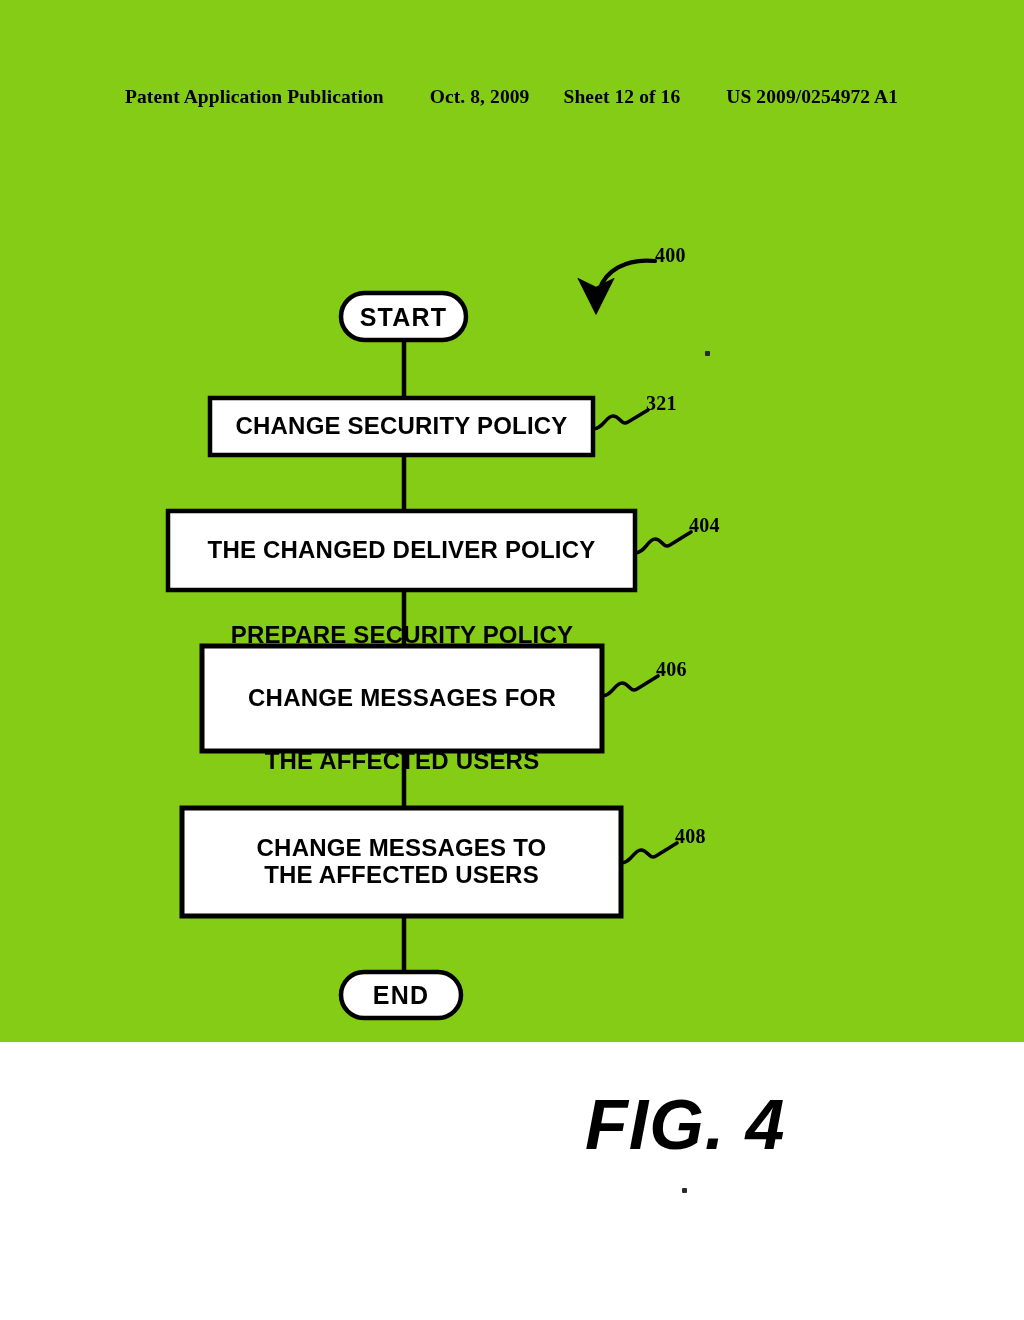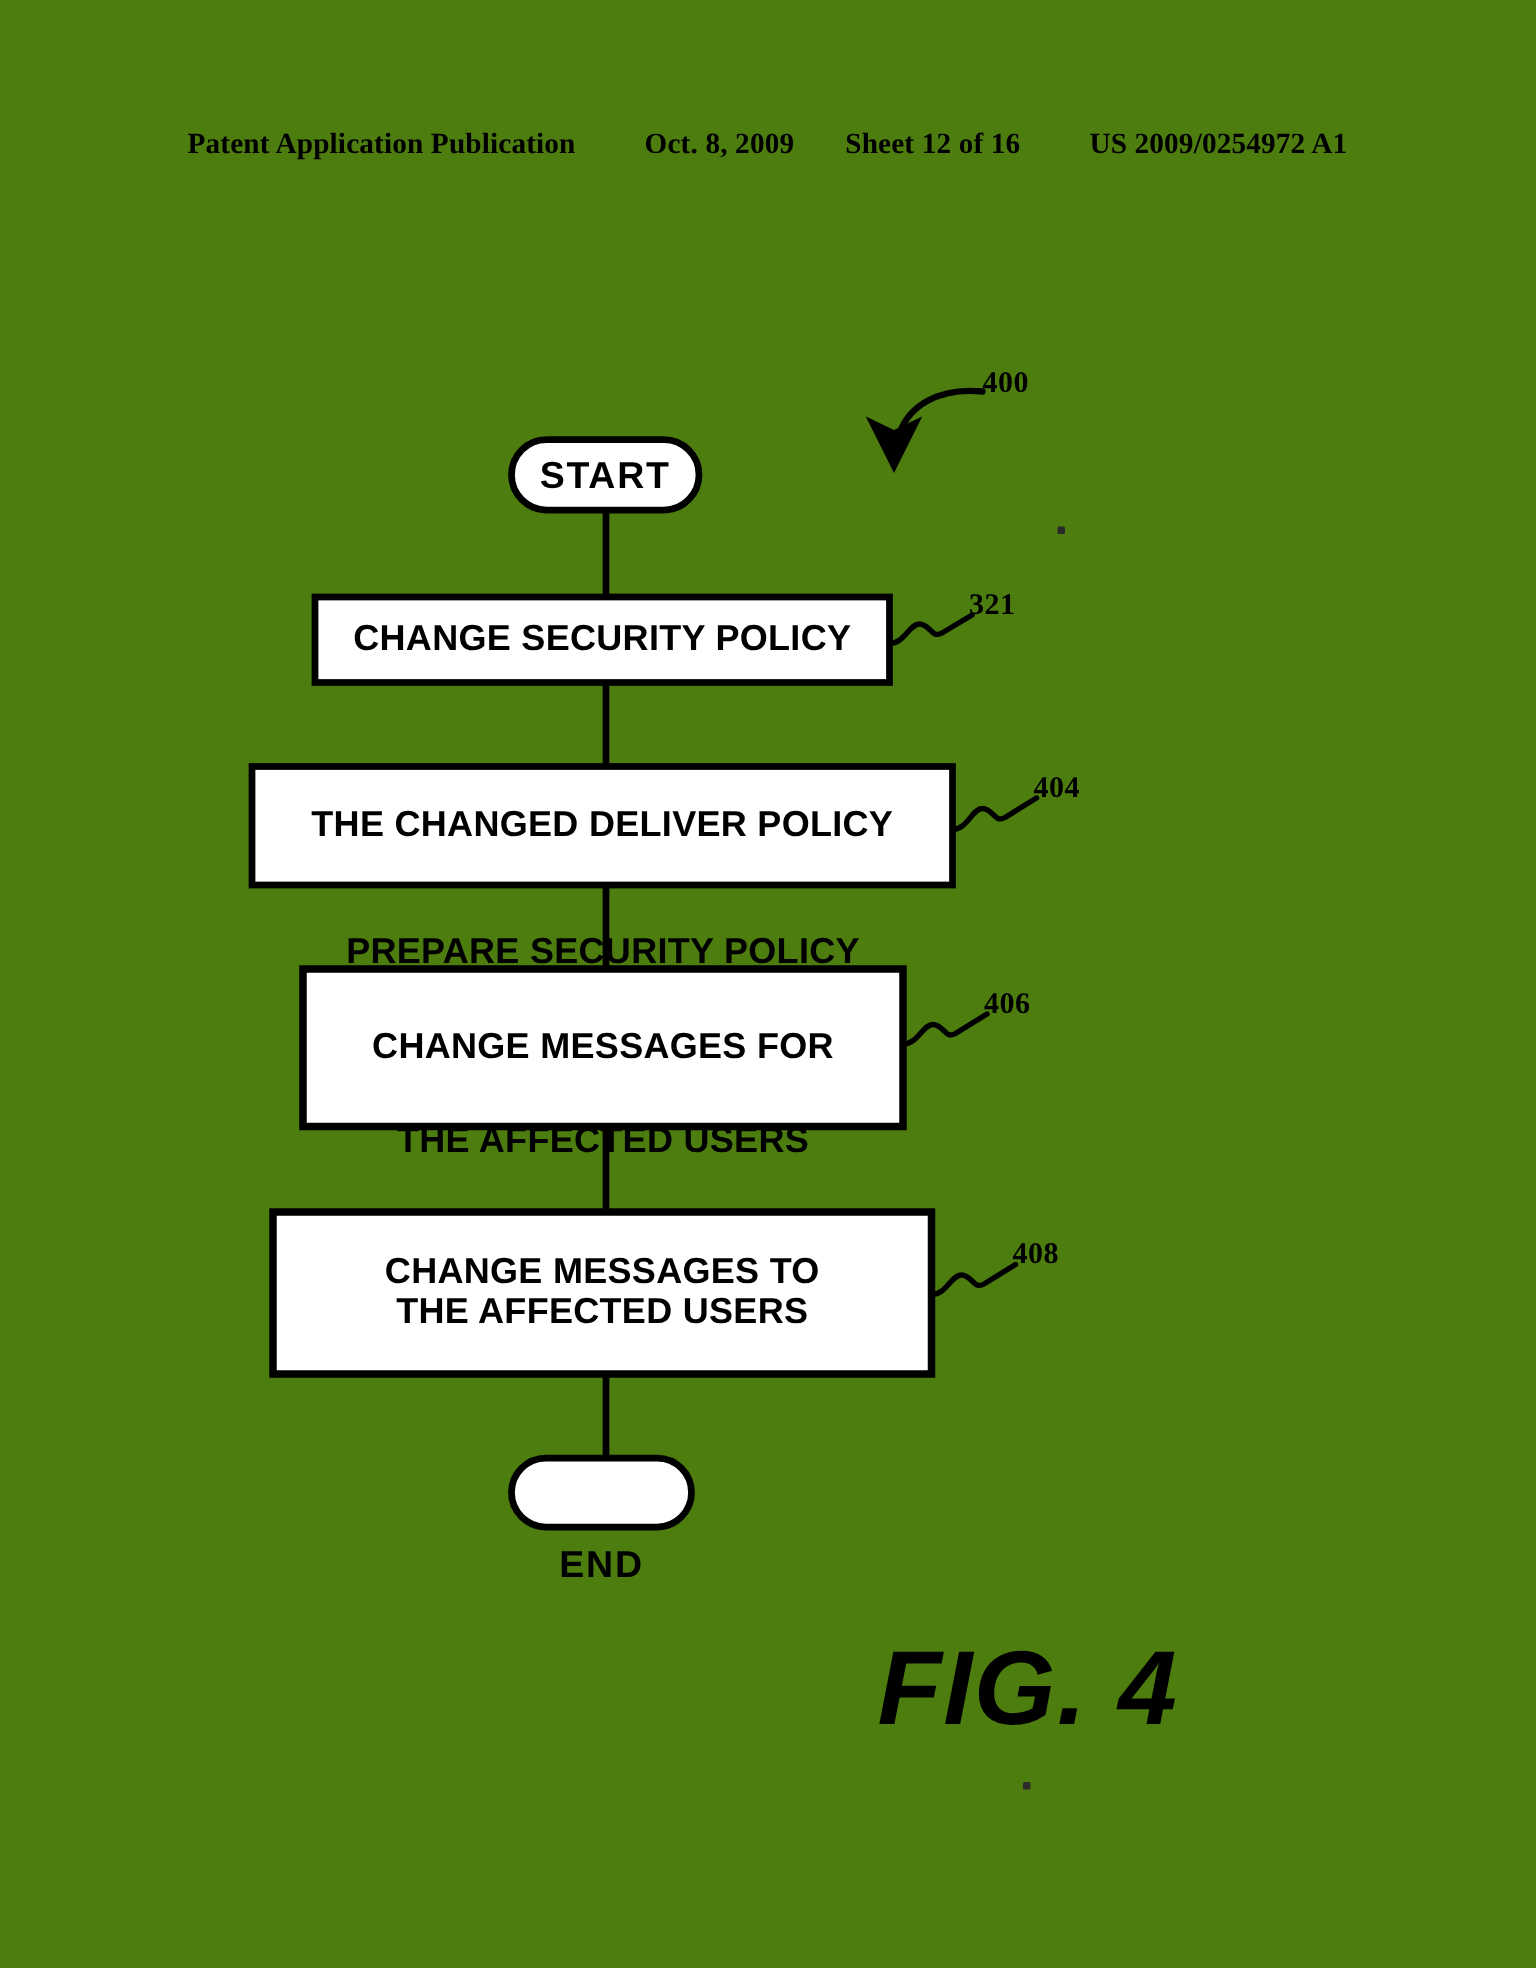"Patent Application Publication" #page { background: #4d7c0f -> #84cc16; height: 1312px -> 1042px }
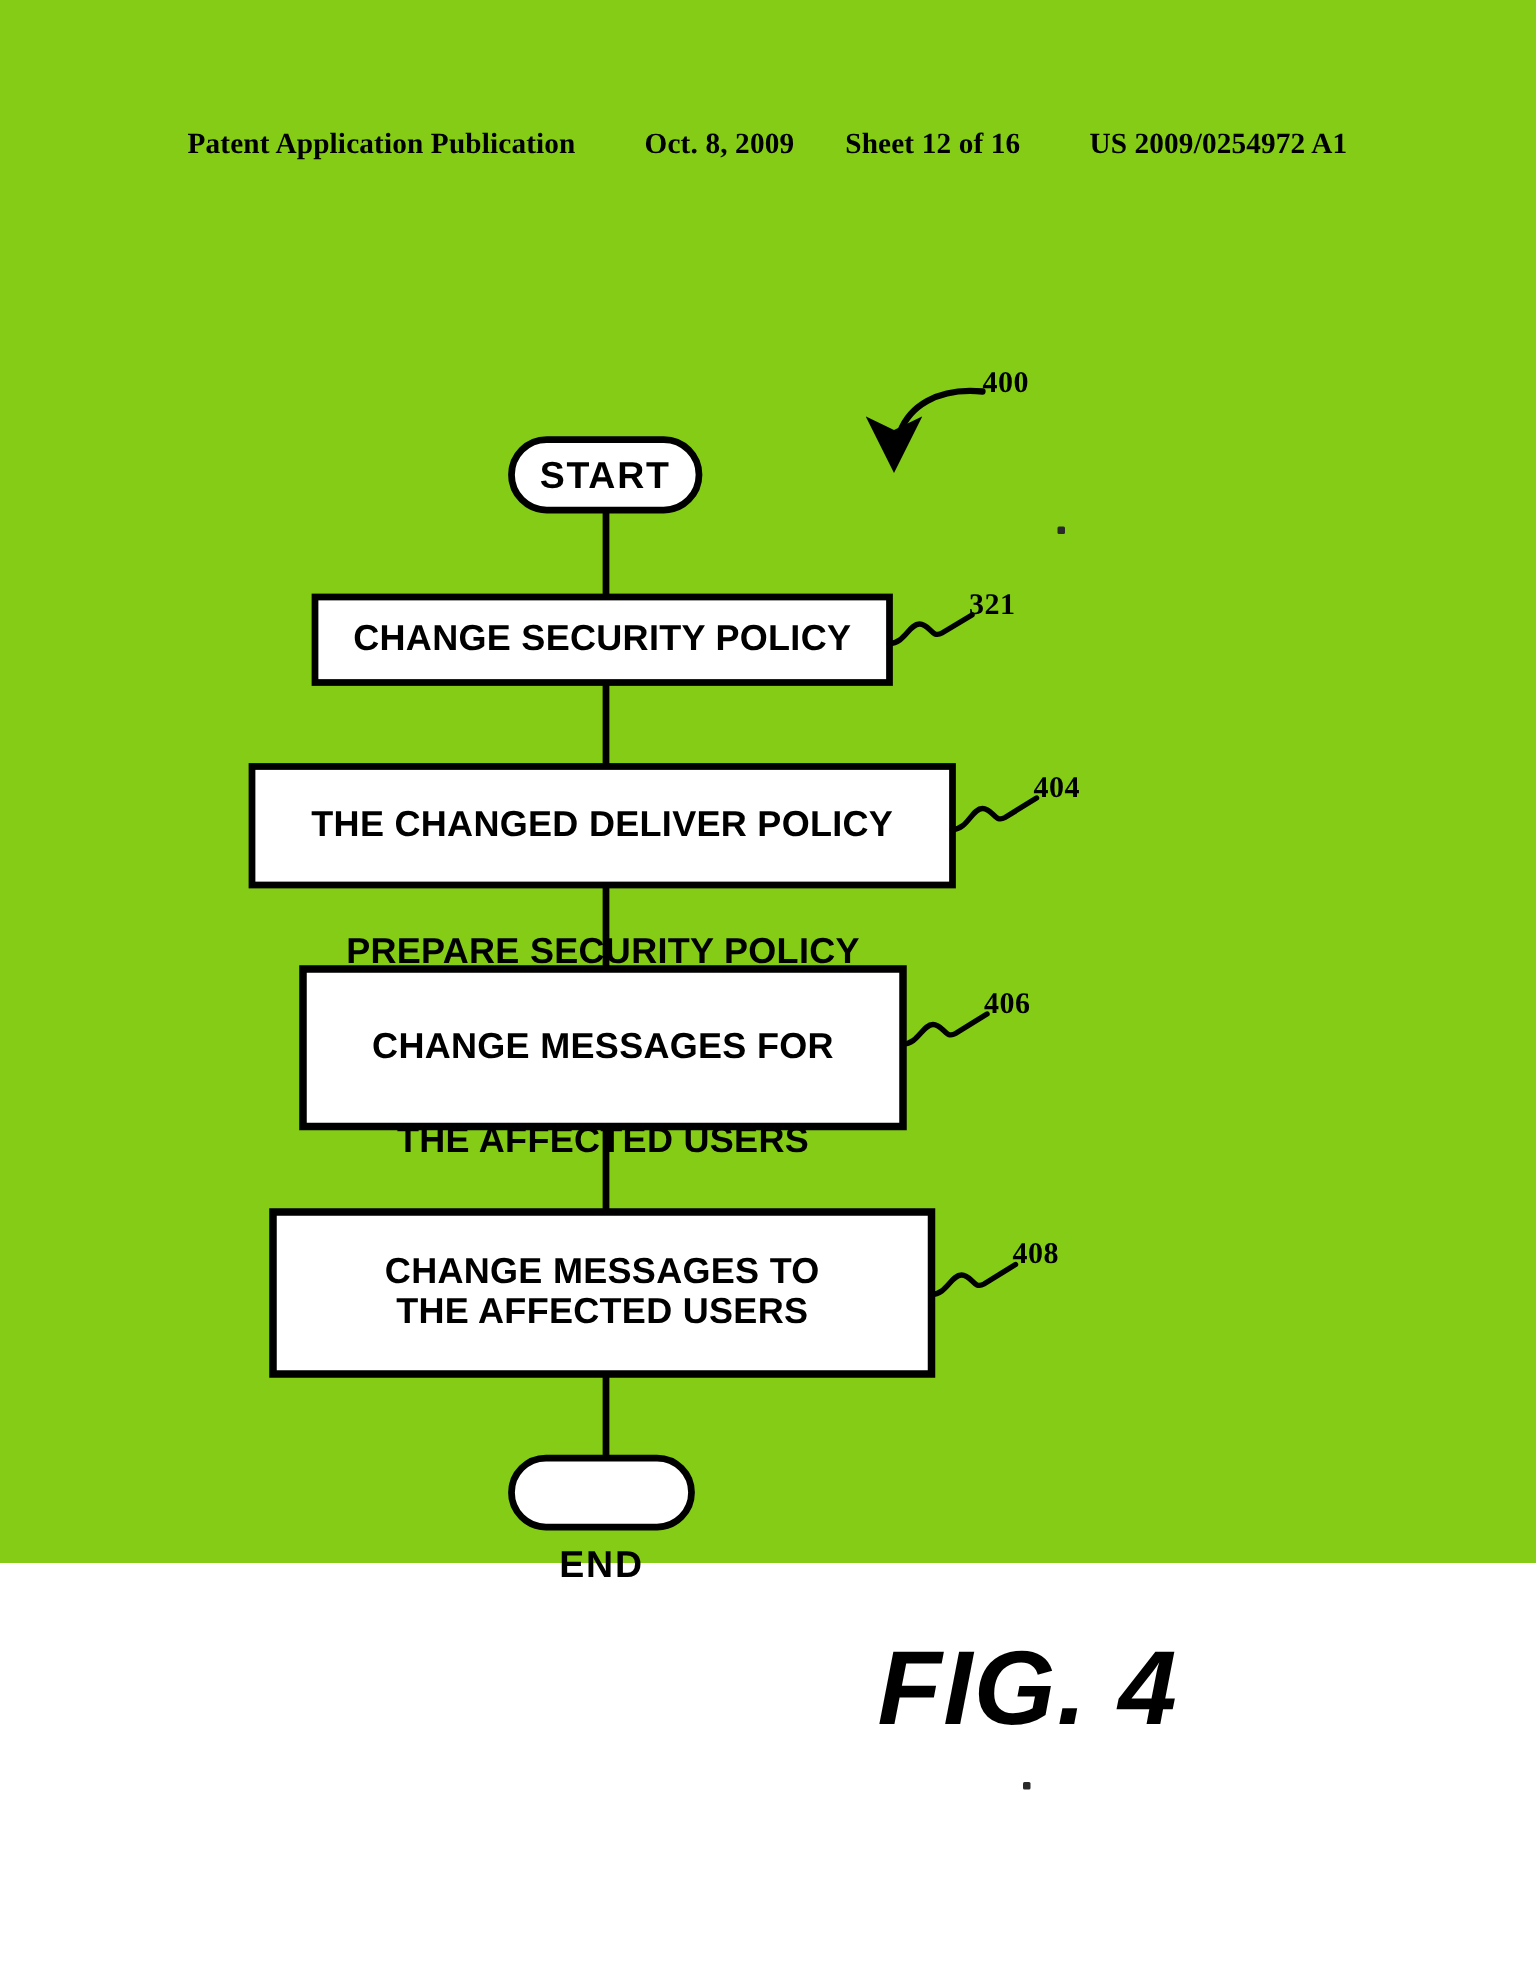"END" div.node-text { top: 1020px -> 972px }
